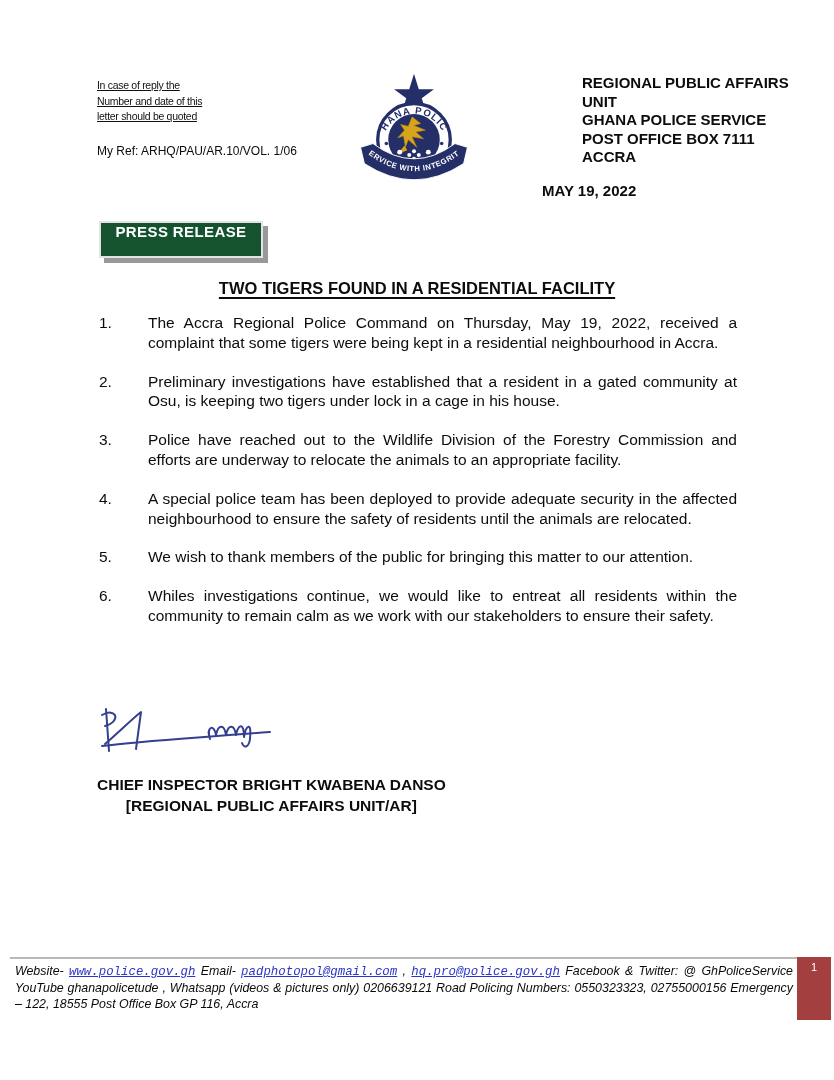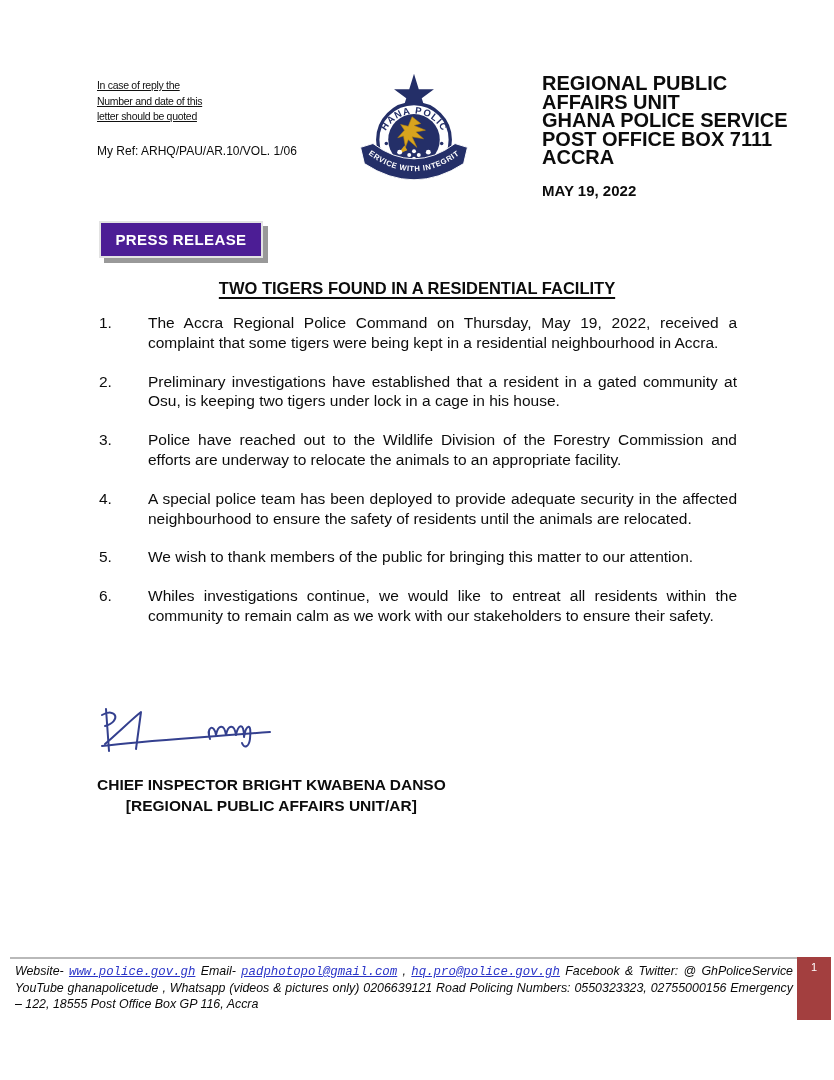"REGIONAL PUBLIC AFFAIRS UNIT" .address-line { font-size: 20px -> 15px; margin-left: none -> 40px }
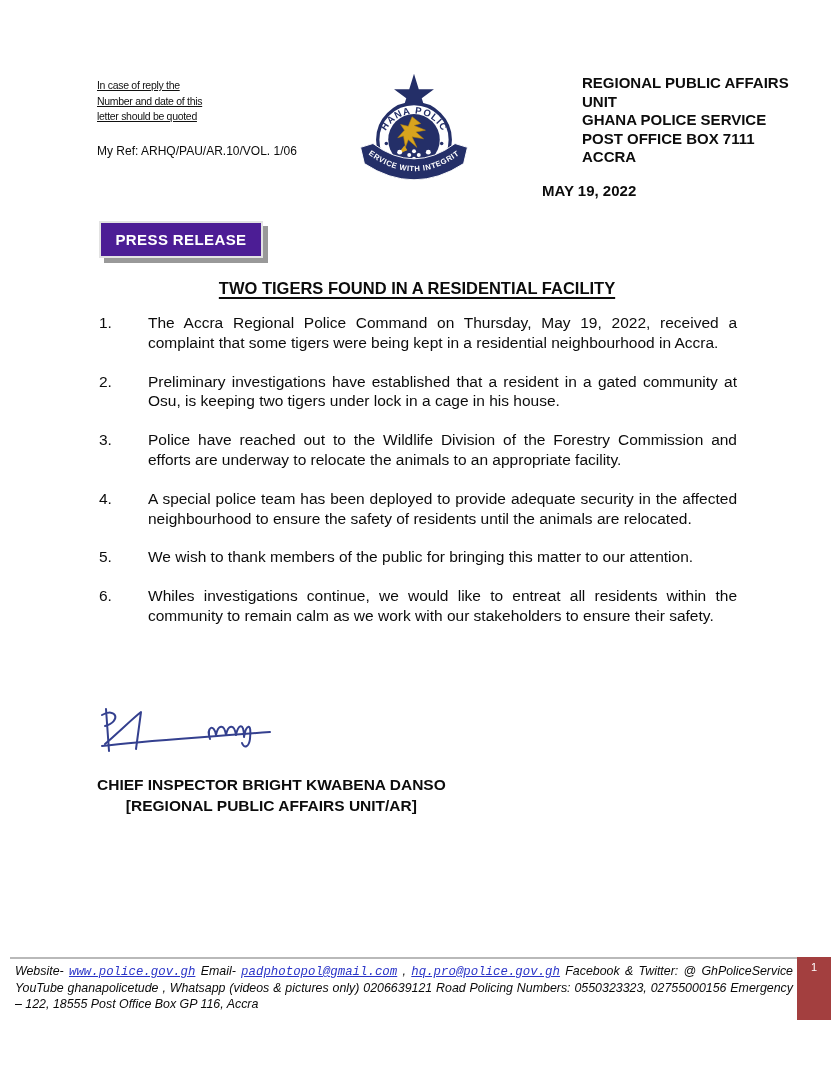"PRESS RELEASE" .press-box { align-items: center -> flex-start; background: #4c1d95 -> #14532d }
